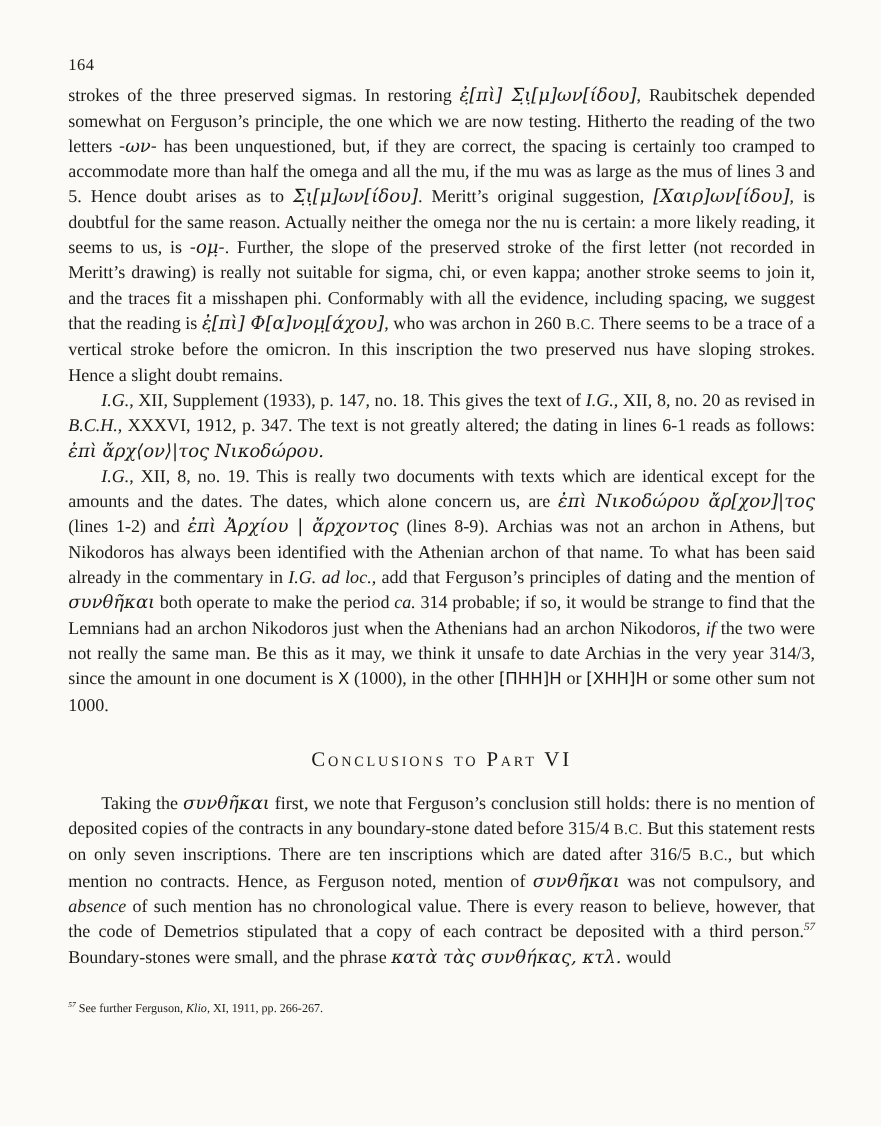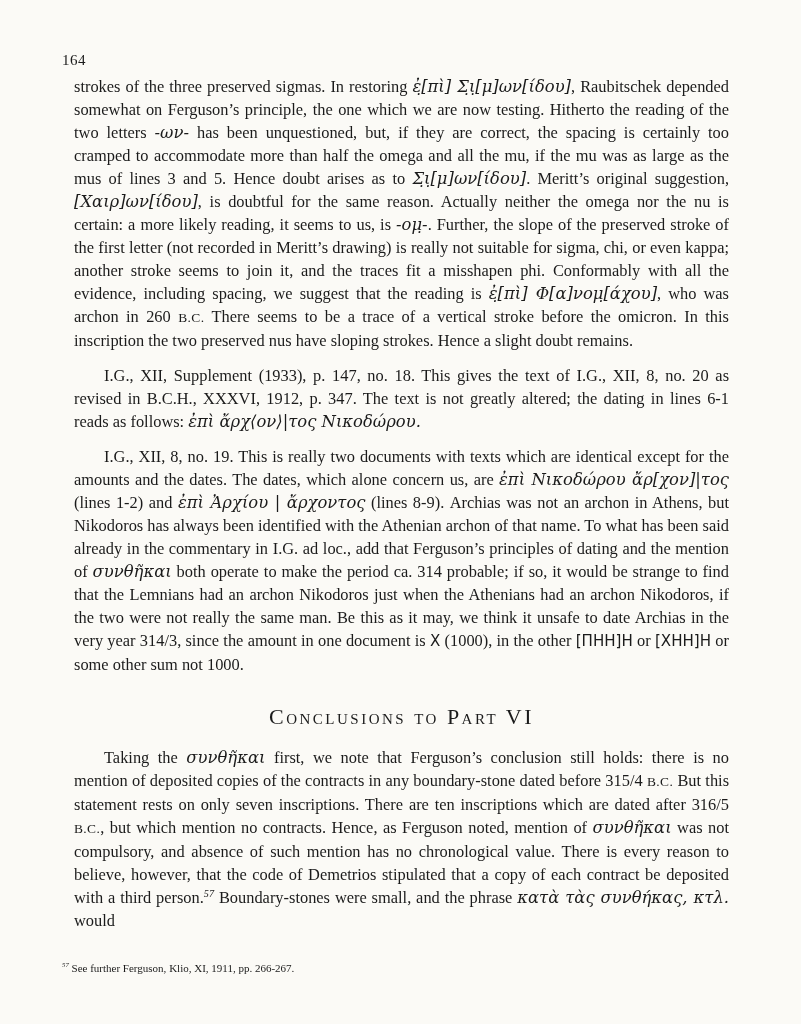"strokes of the three preserved" .para { margin: 12px -> 0 }
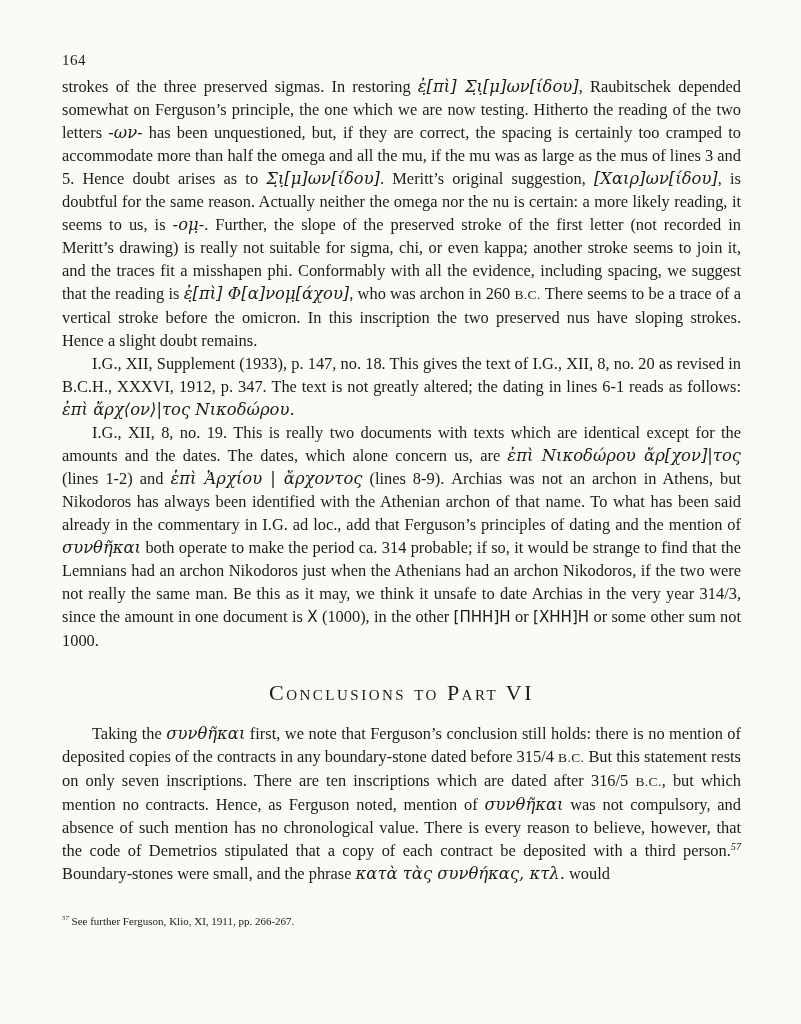"I.G." .it { font-style: none -> italic }
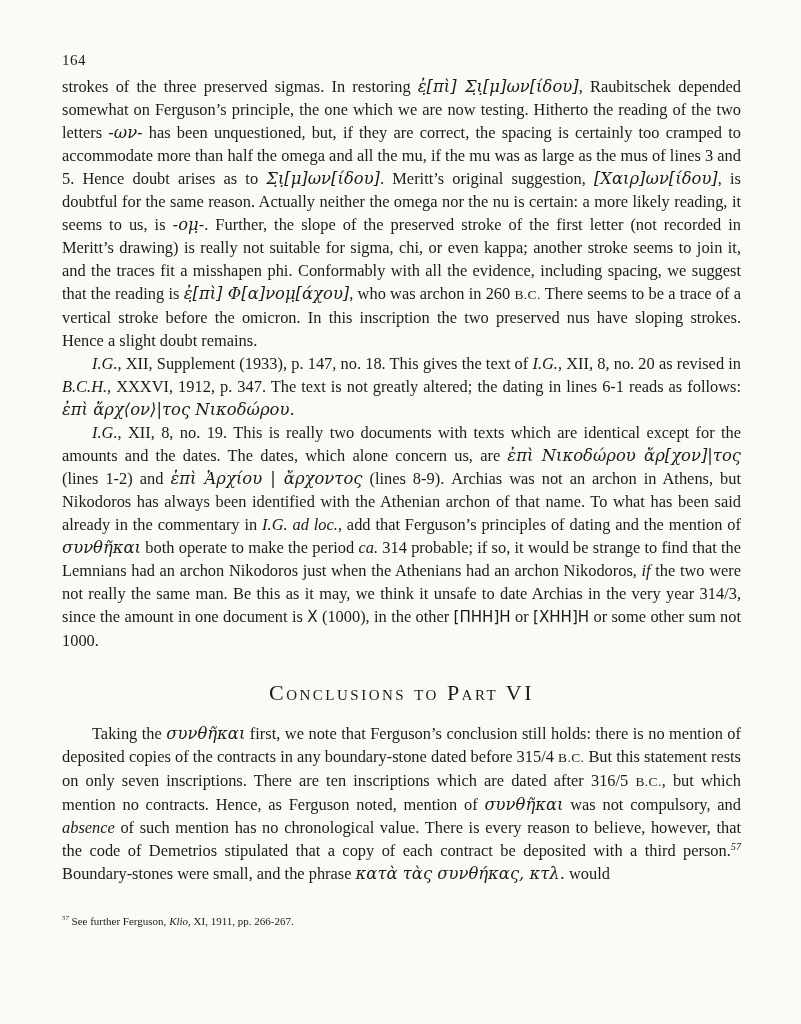"Conclusions to Part VI" .section-heading { font-size: 22px -> 19px }
